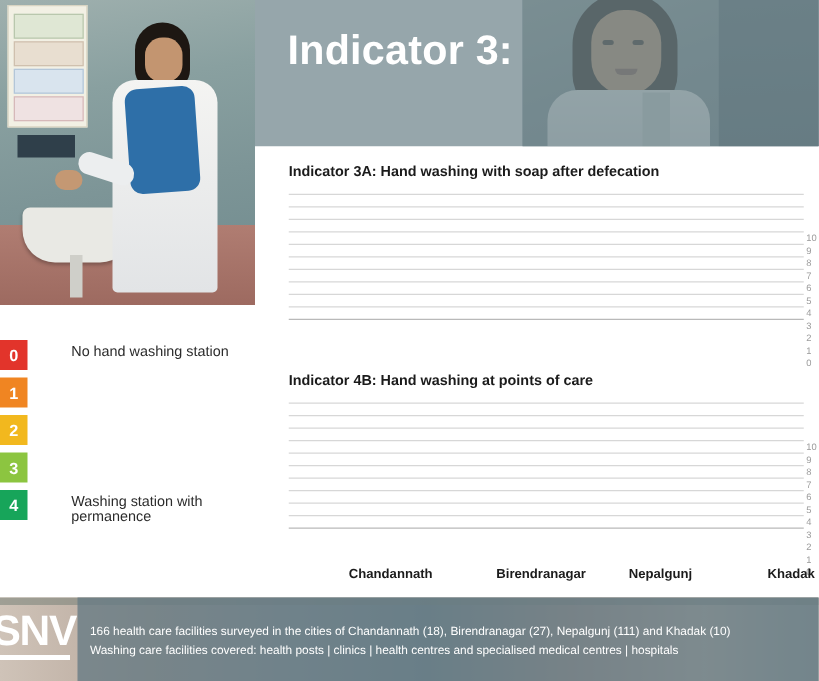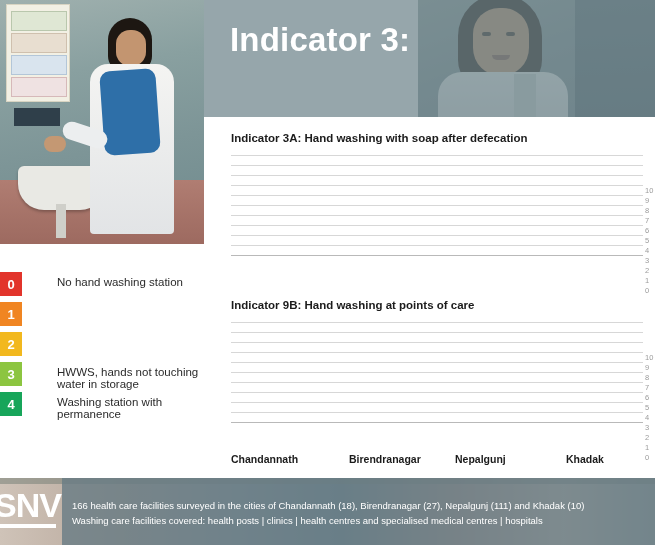"Indicator 9B: Hand washing at" div.section-title { text: 9B -> 4B }
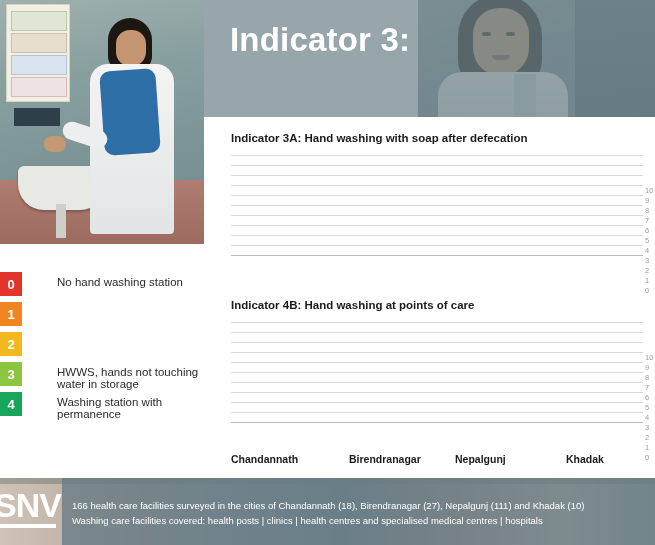"HWWS, hands not touching water" div.legend-label { html: <div>HWWS, hands not touching water in storage</div> -> none }
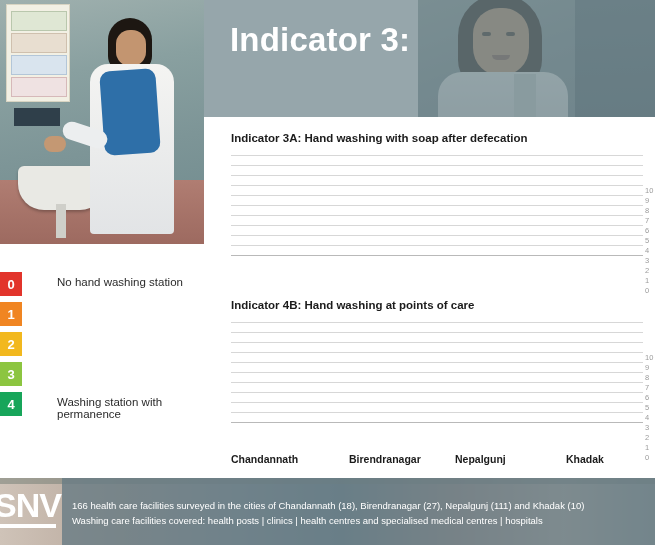"Chandannath" .xlabel { margin-left: none -> 48px }
